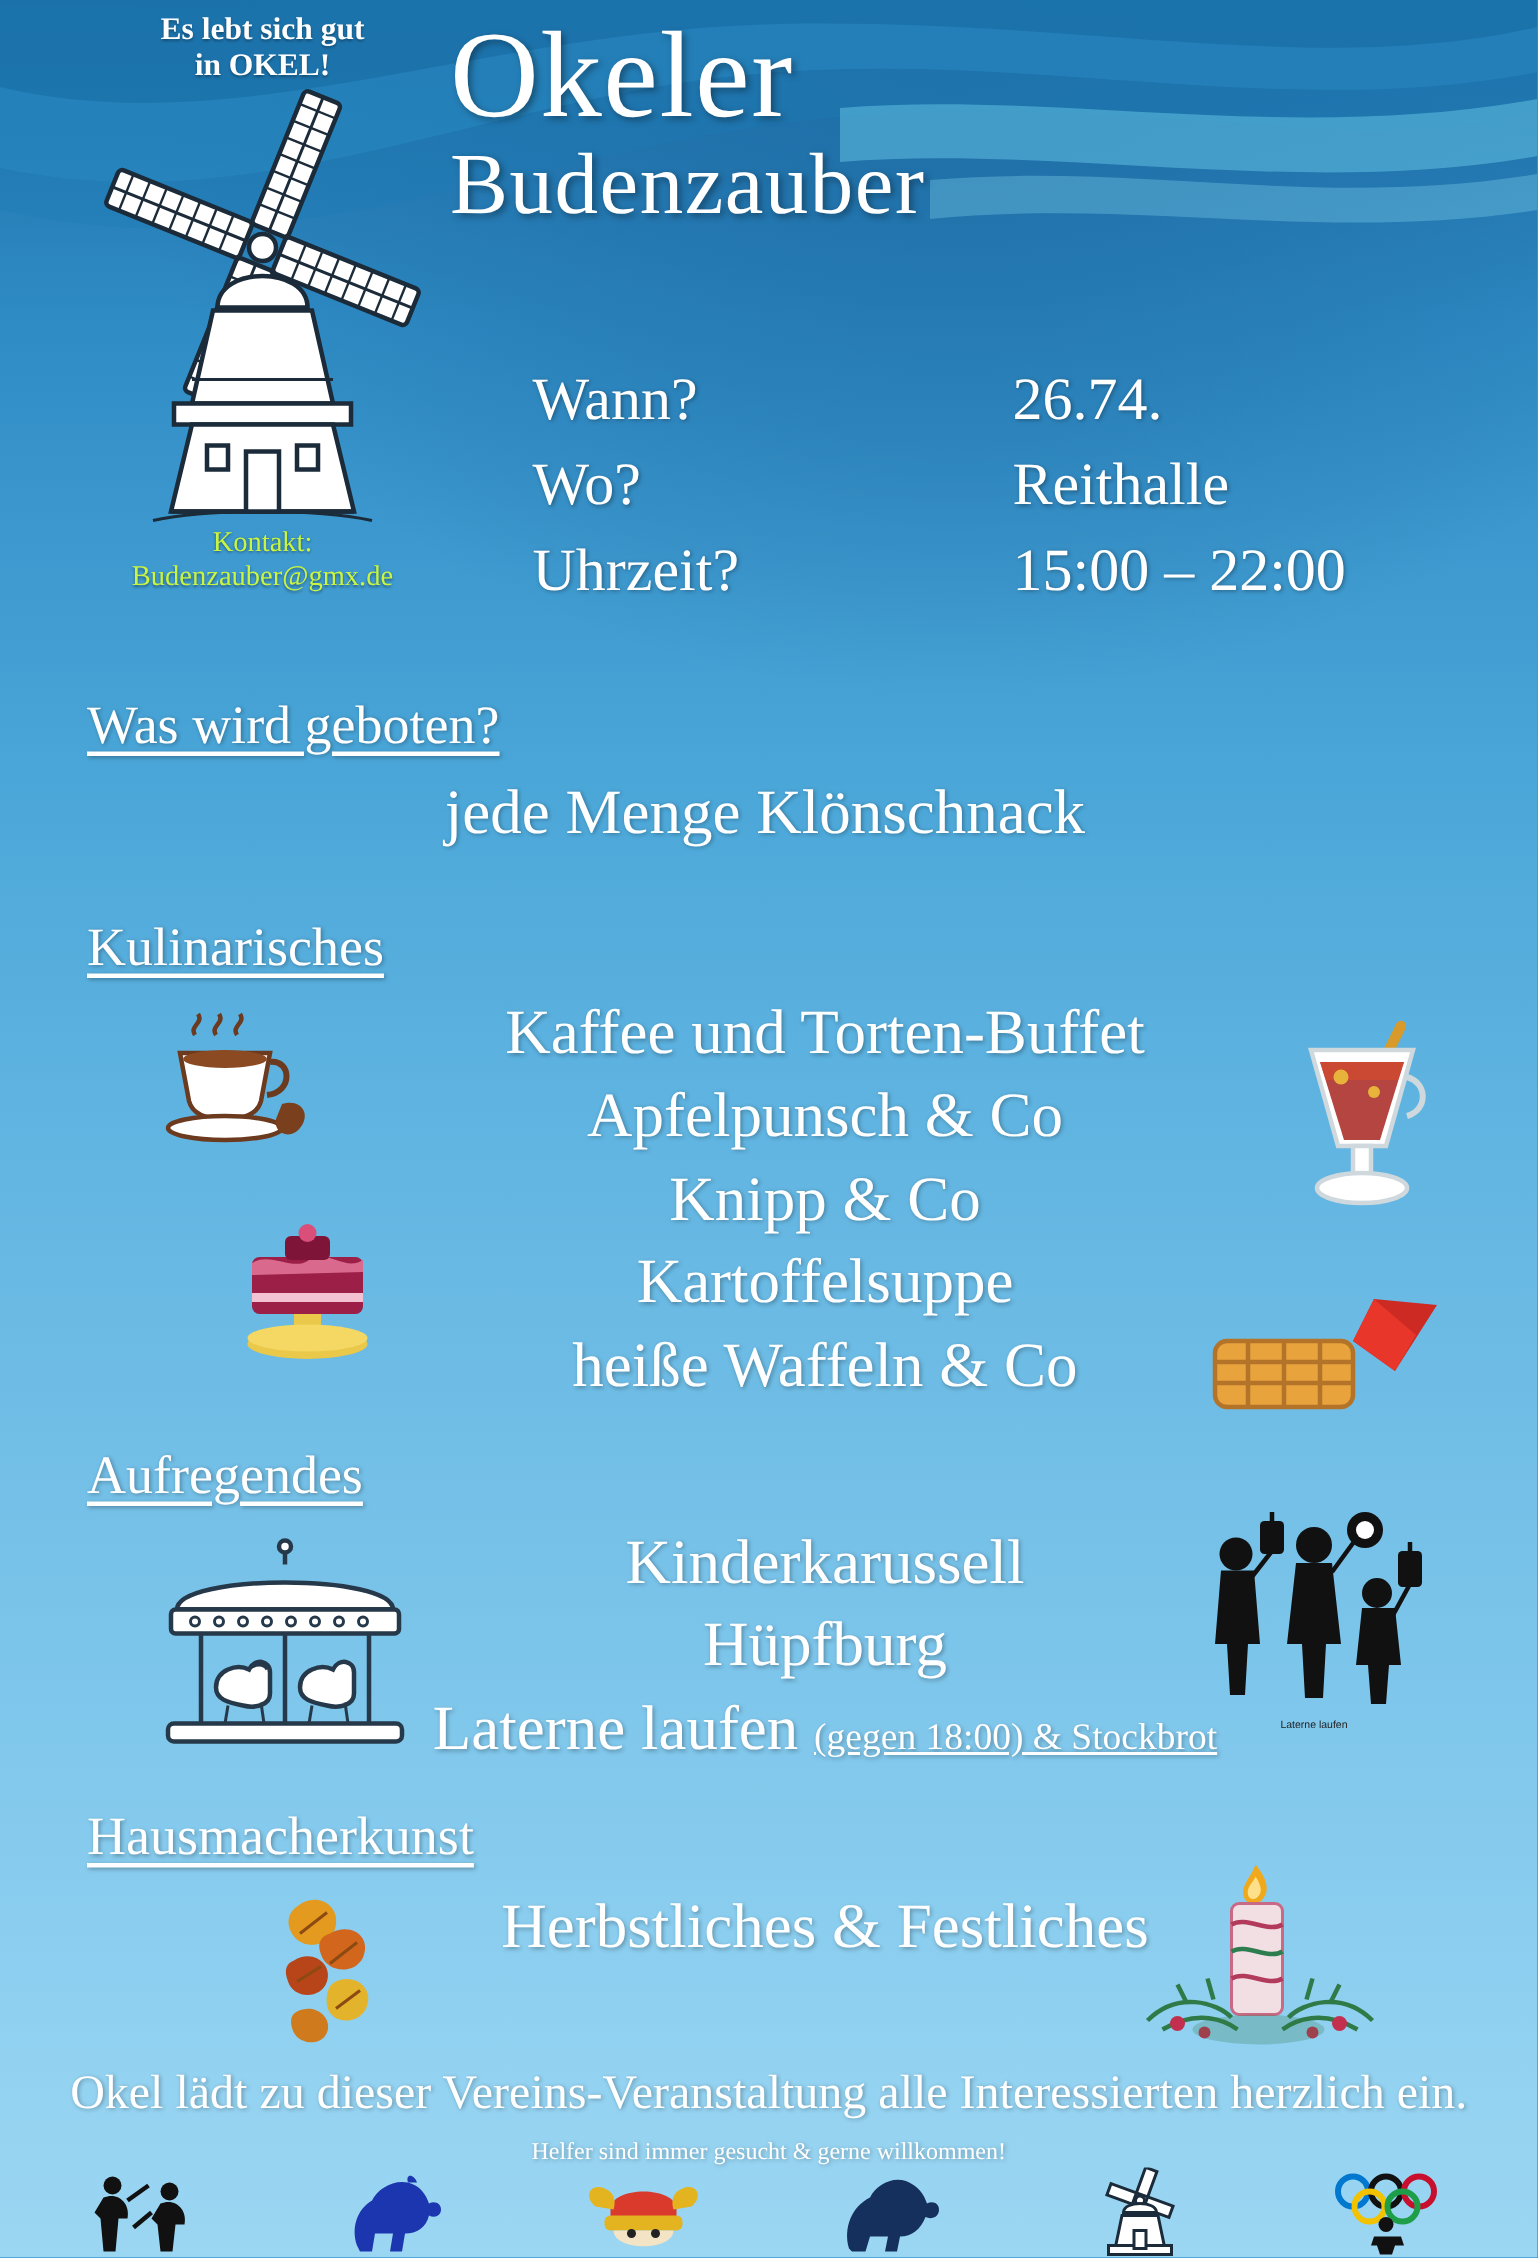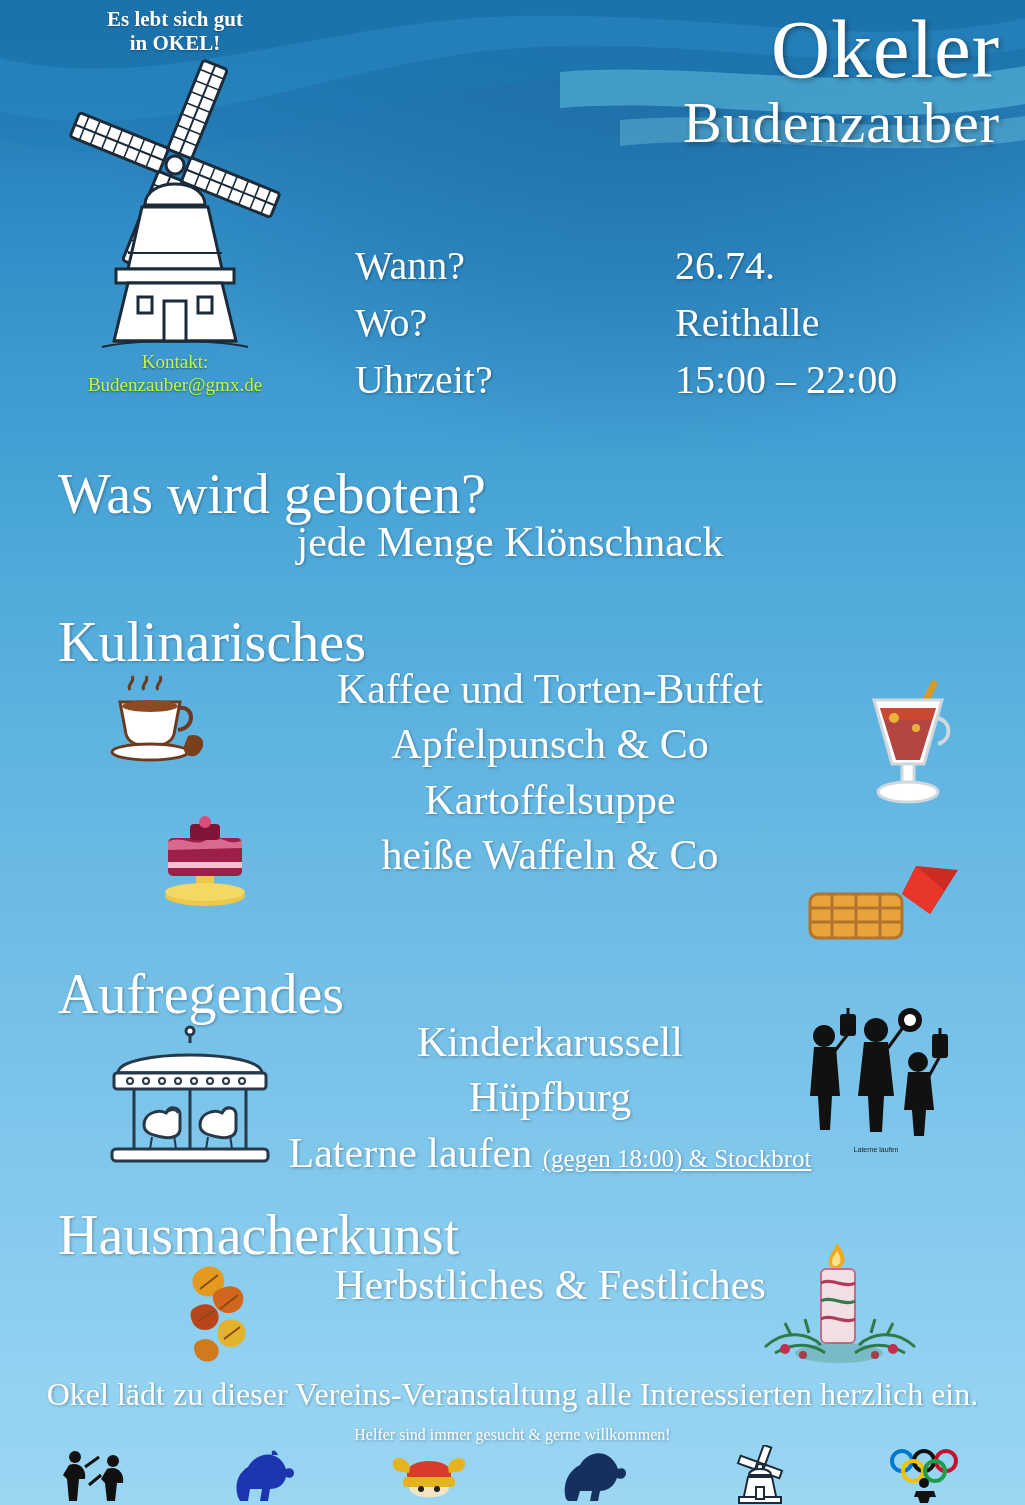"Okeler" .headline { text-align: right -> left }
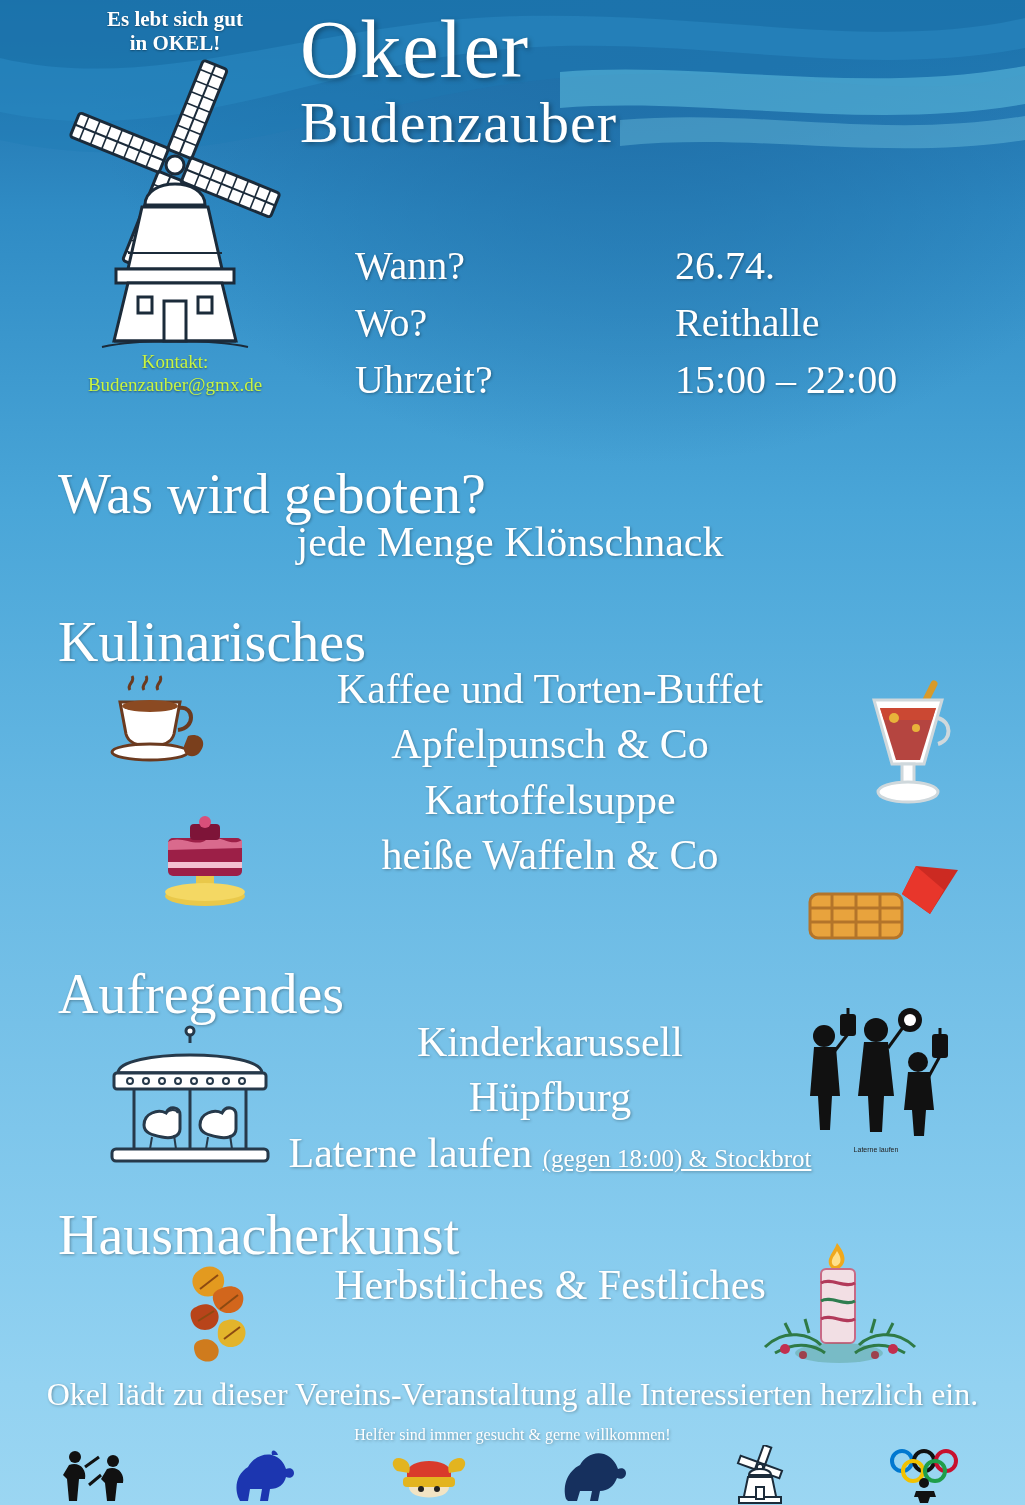"Was wird geboten?" .section-head { font-size: 56px -> 36px; text-decoration: none -> underline }
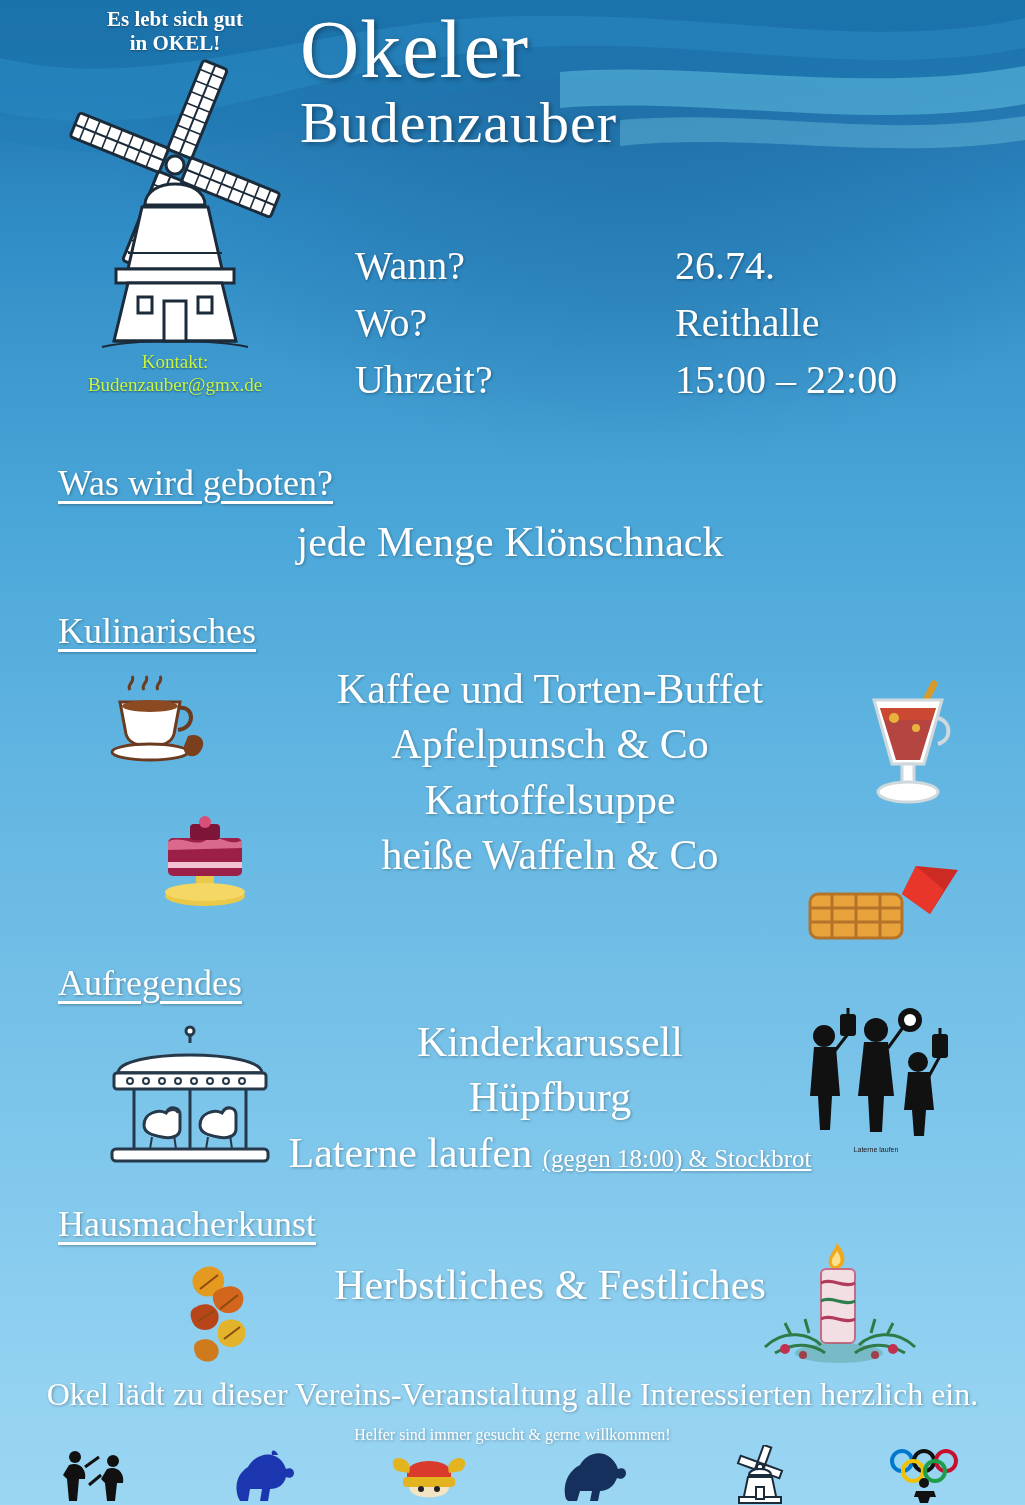"Knipp & Co" div { html: none -> <div>Knipp &amp; Co</div> }
